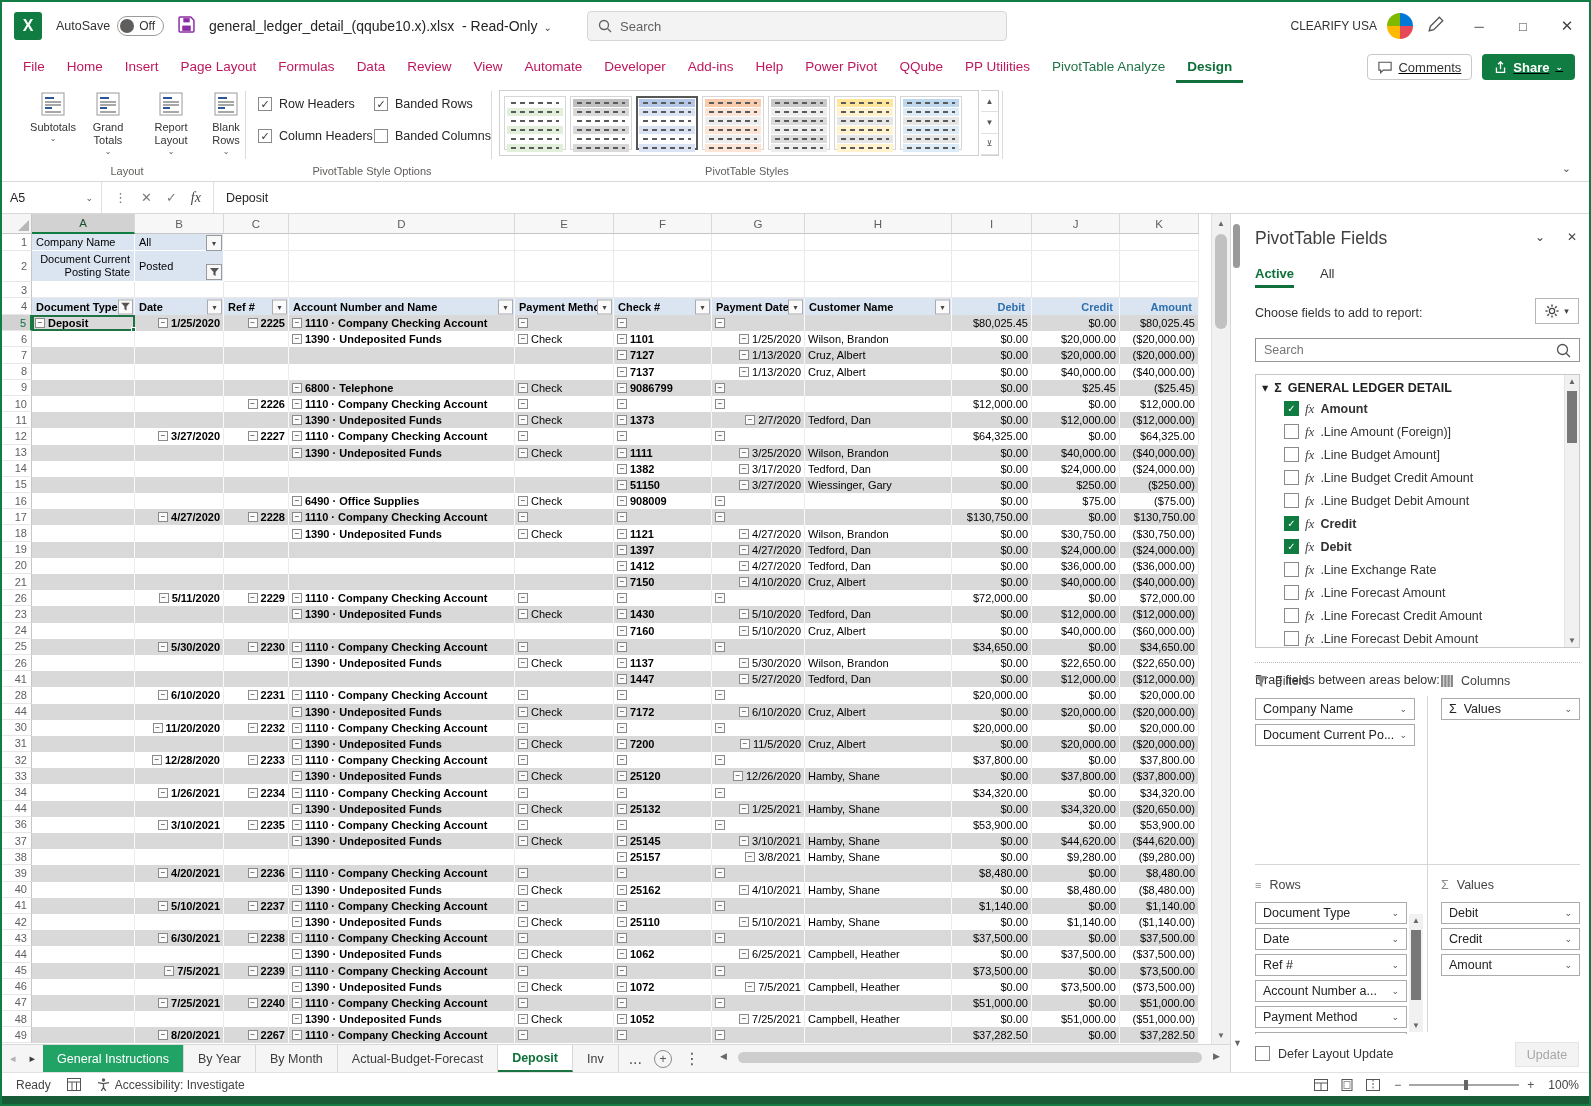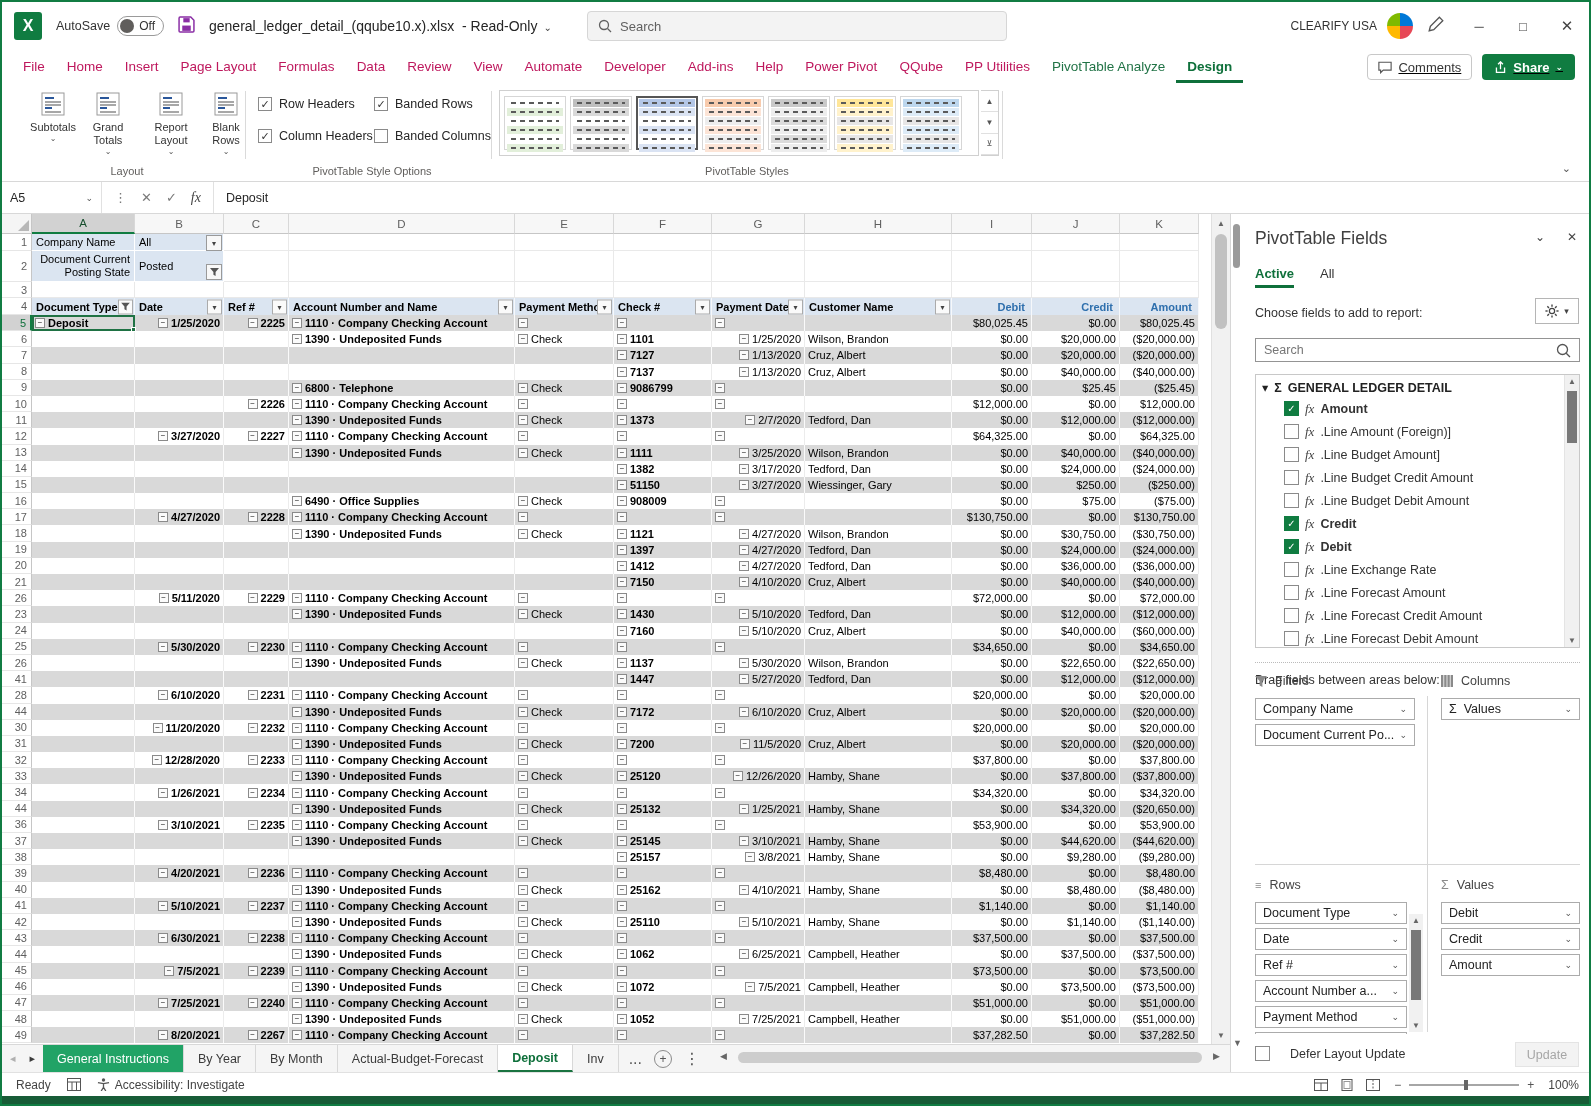"Defer Layout Update" .defer { gap: 20px -> 8px }
